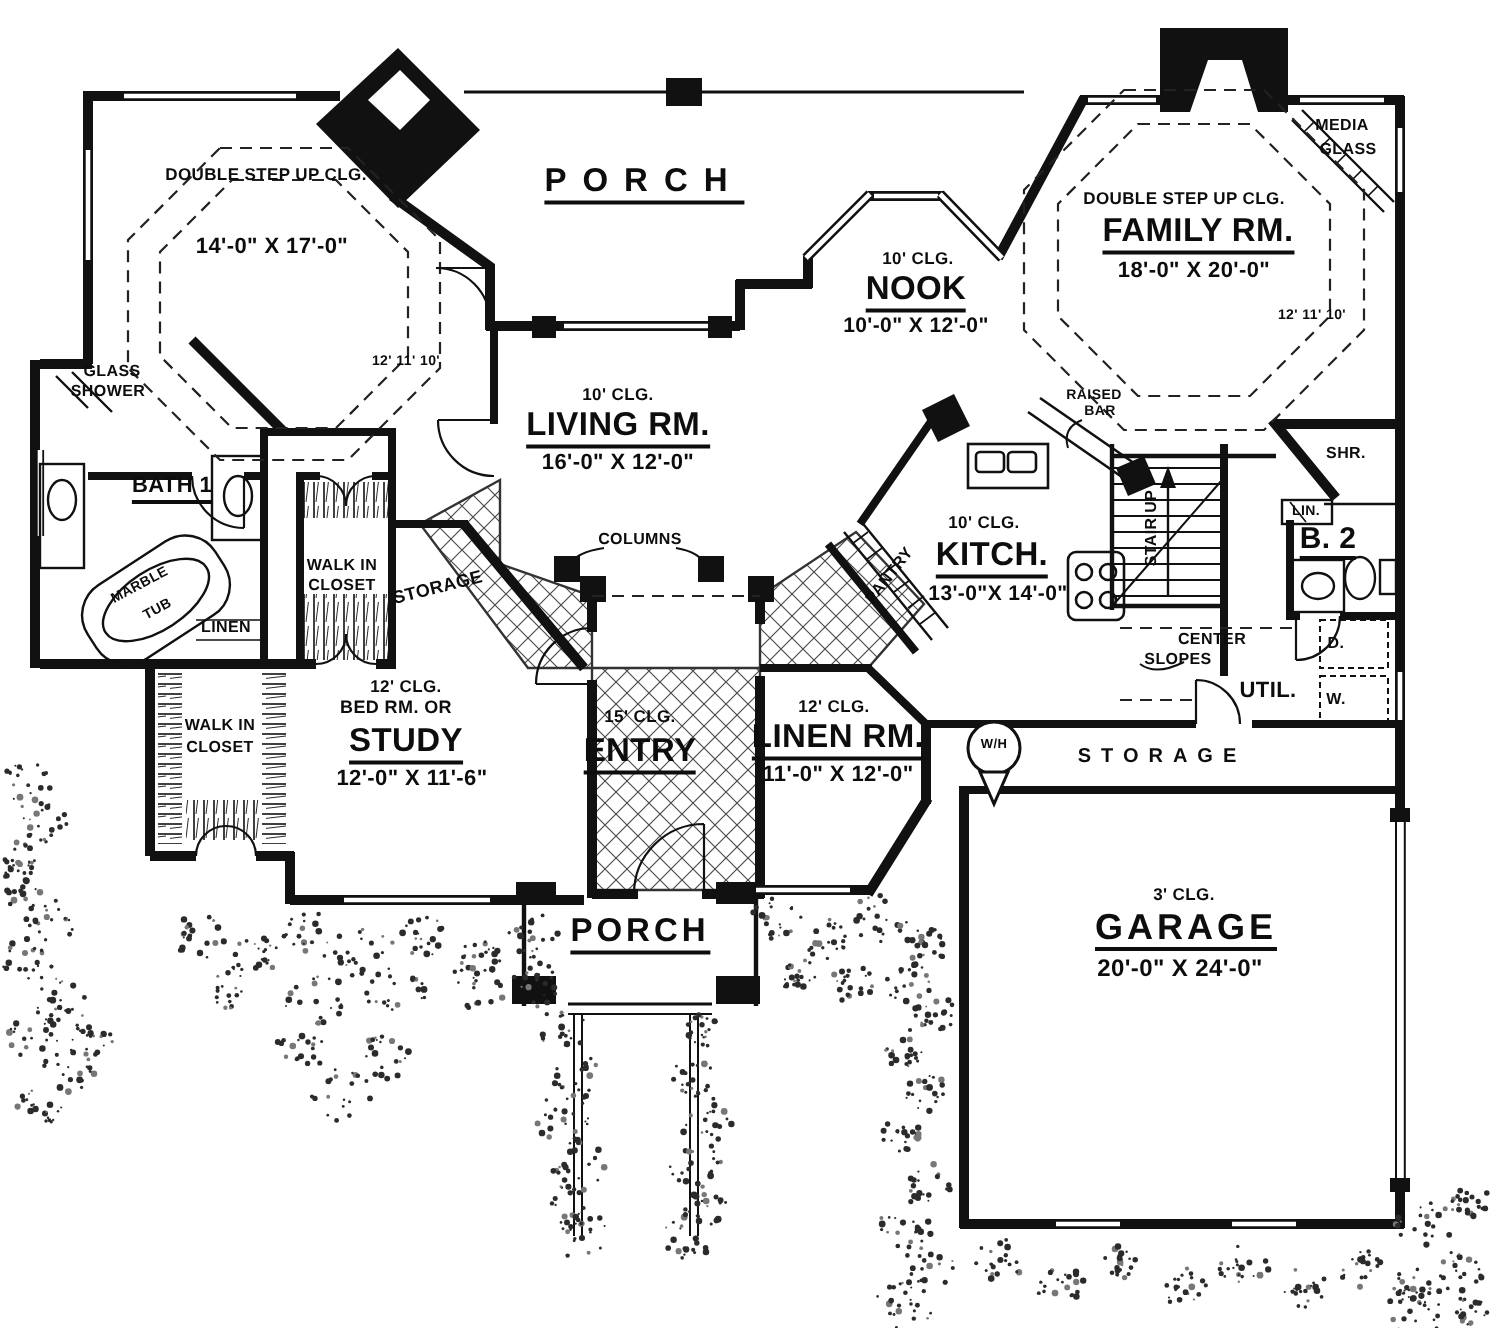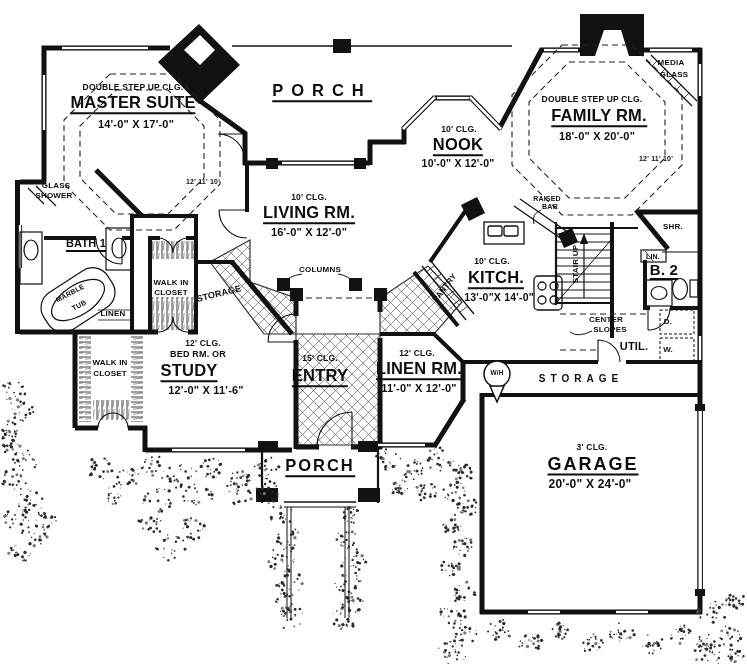"MASTER SUITE" div.lbl { html: <div>MASTER SUITE</div> -> none }
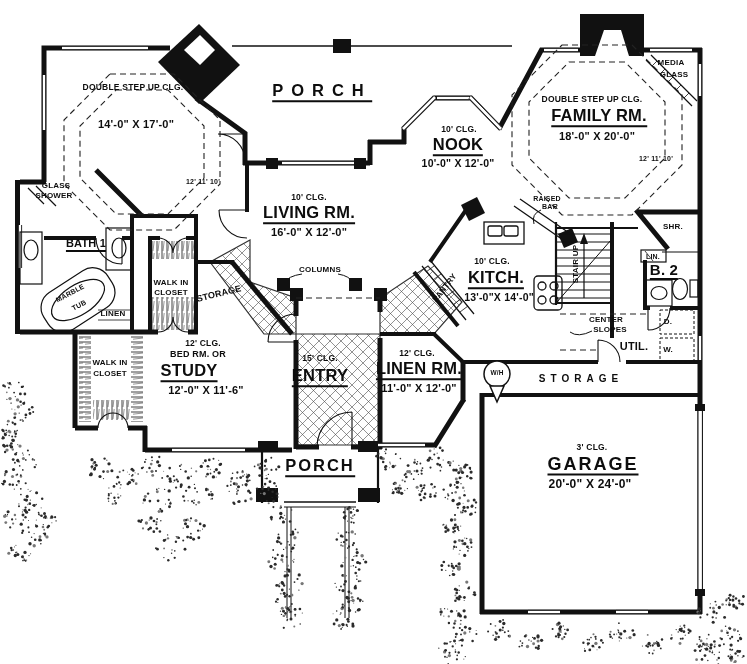"SLOPES" div.lbl { left: 610px -> 589px }
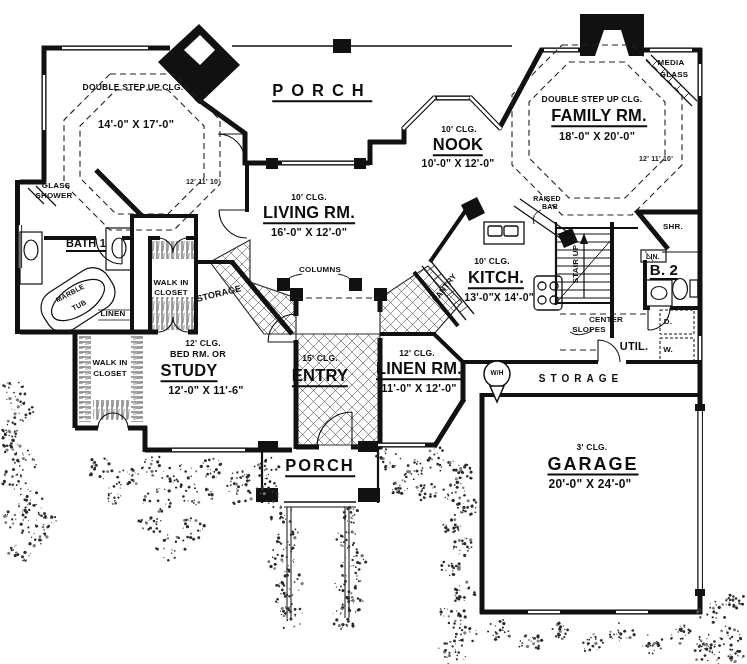"STUDY" div.lbl { left: 189px -> 203px }
